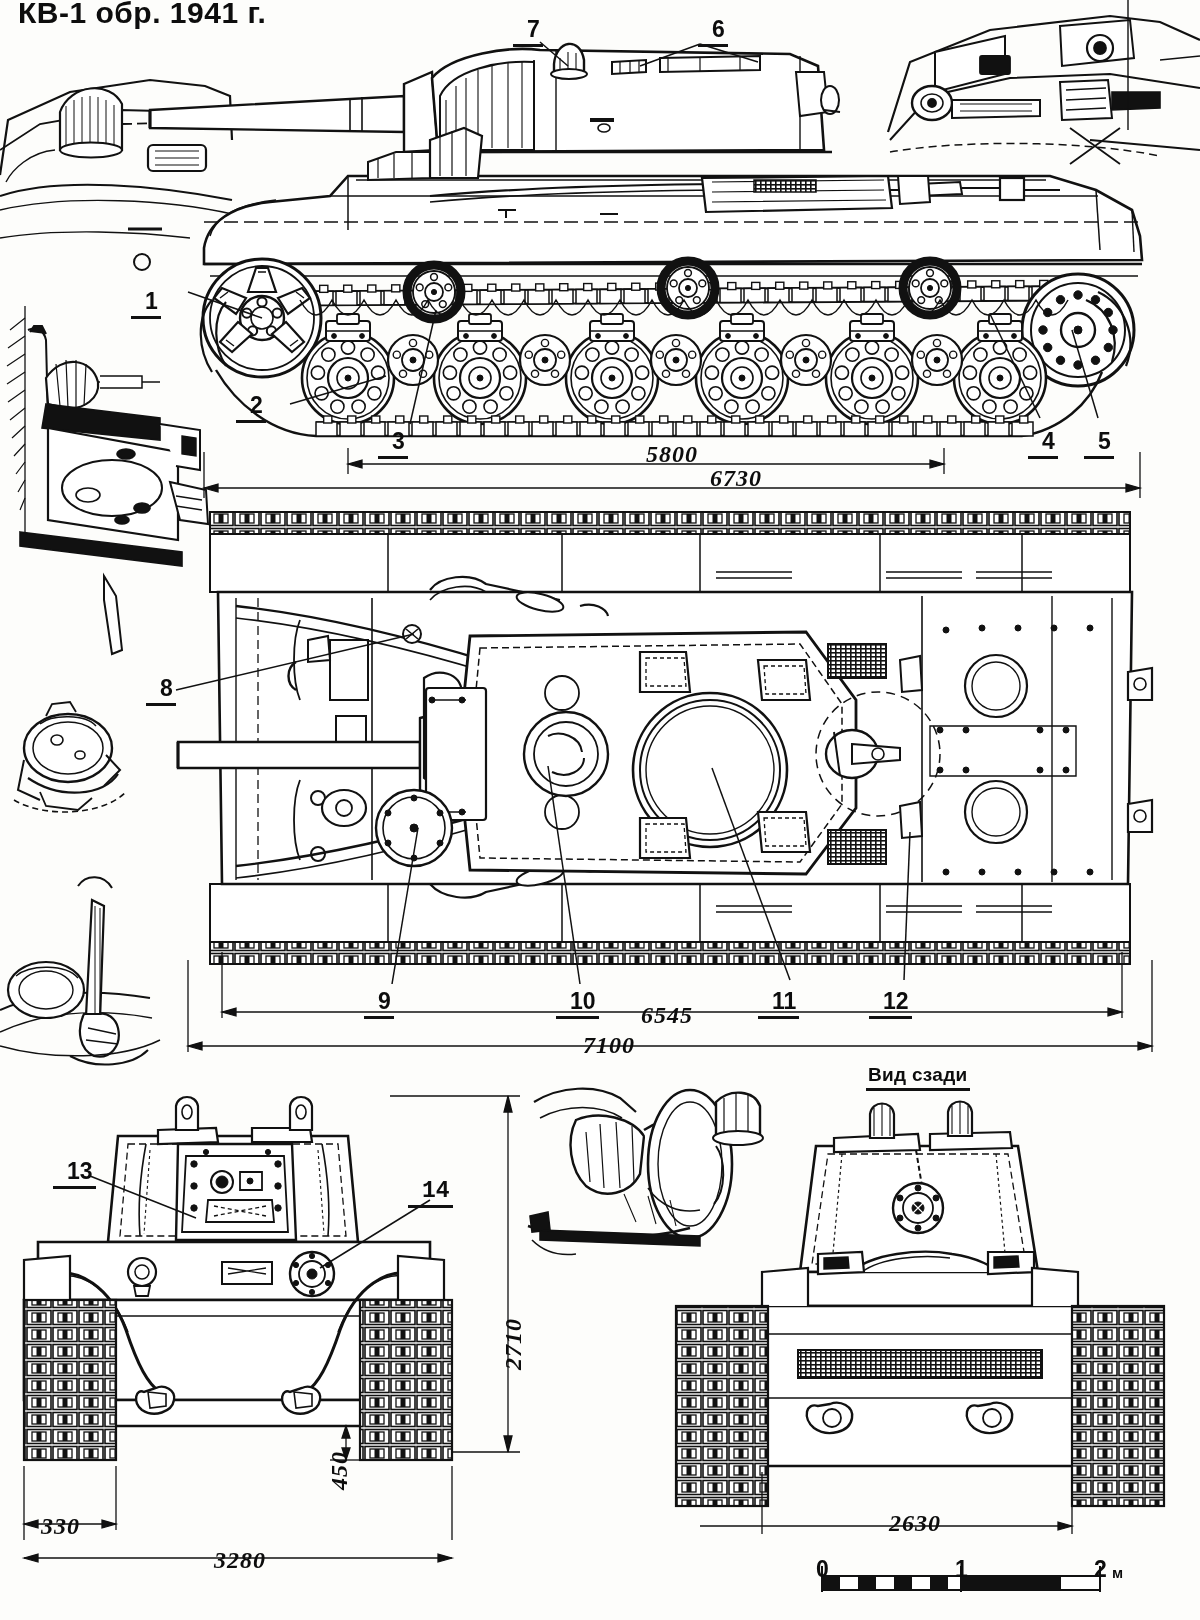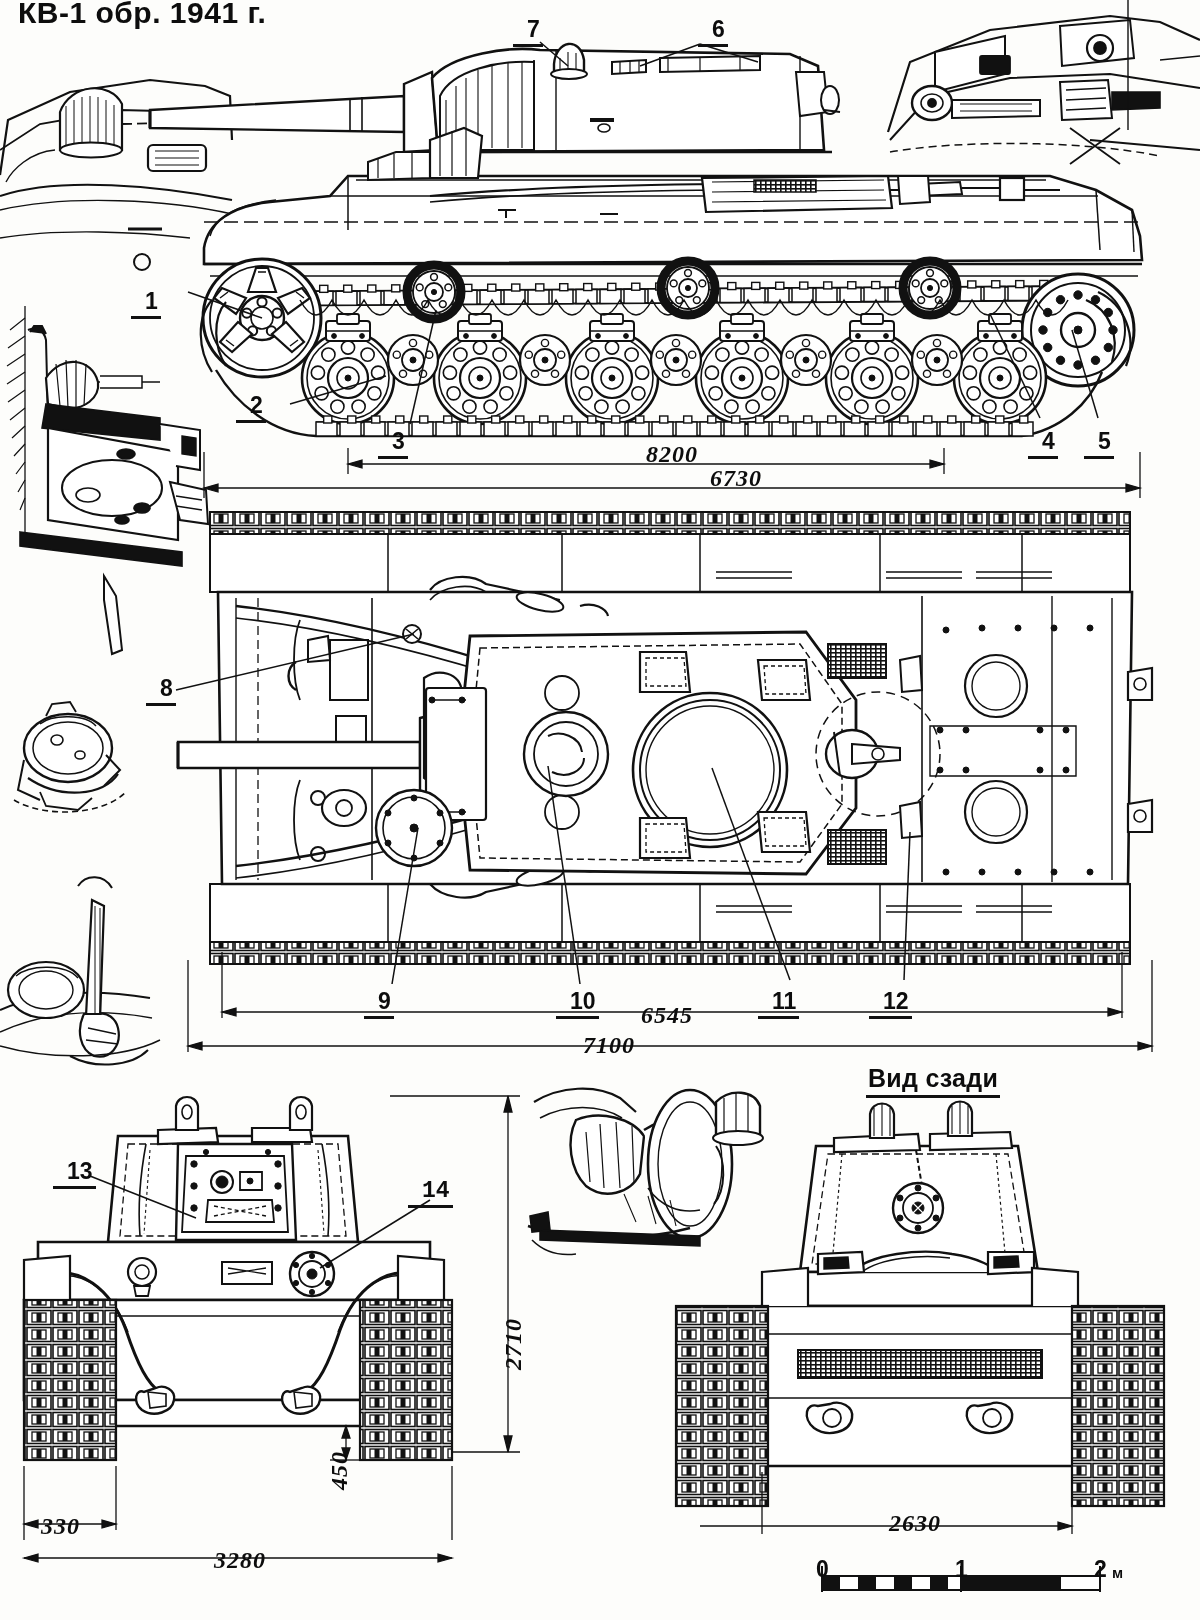"8200" div.txt { text: 8200 -> 5800 }
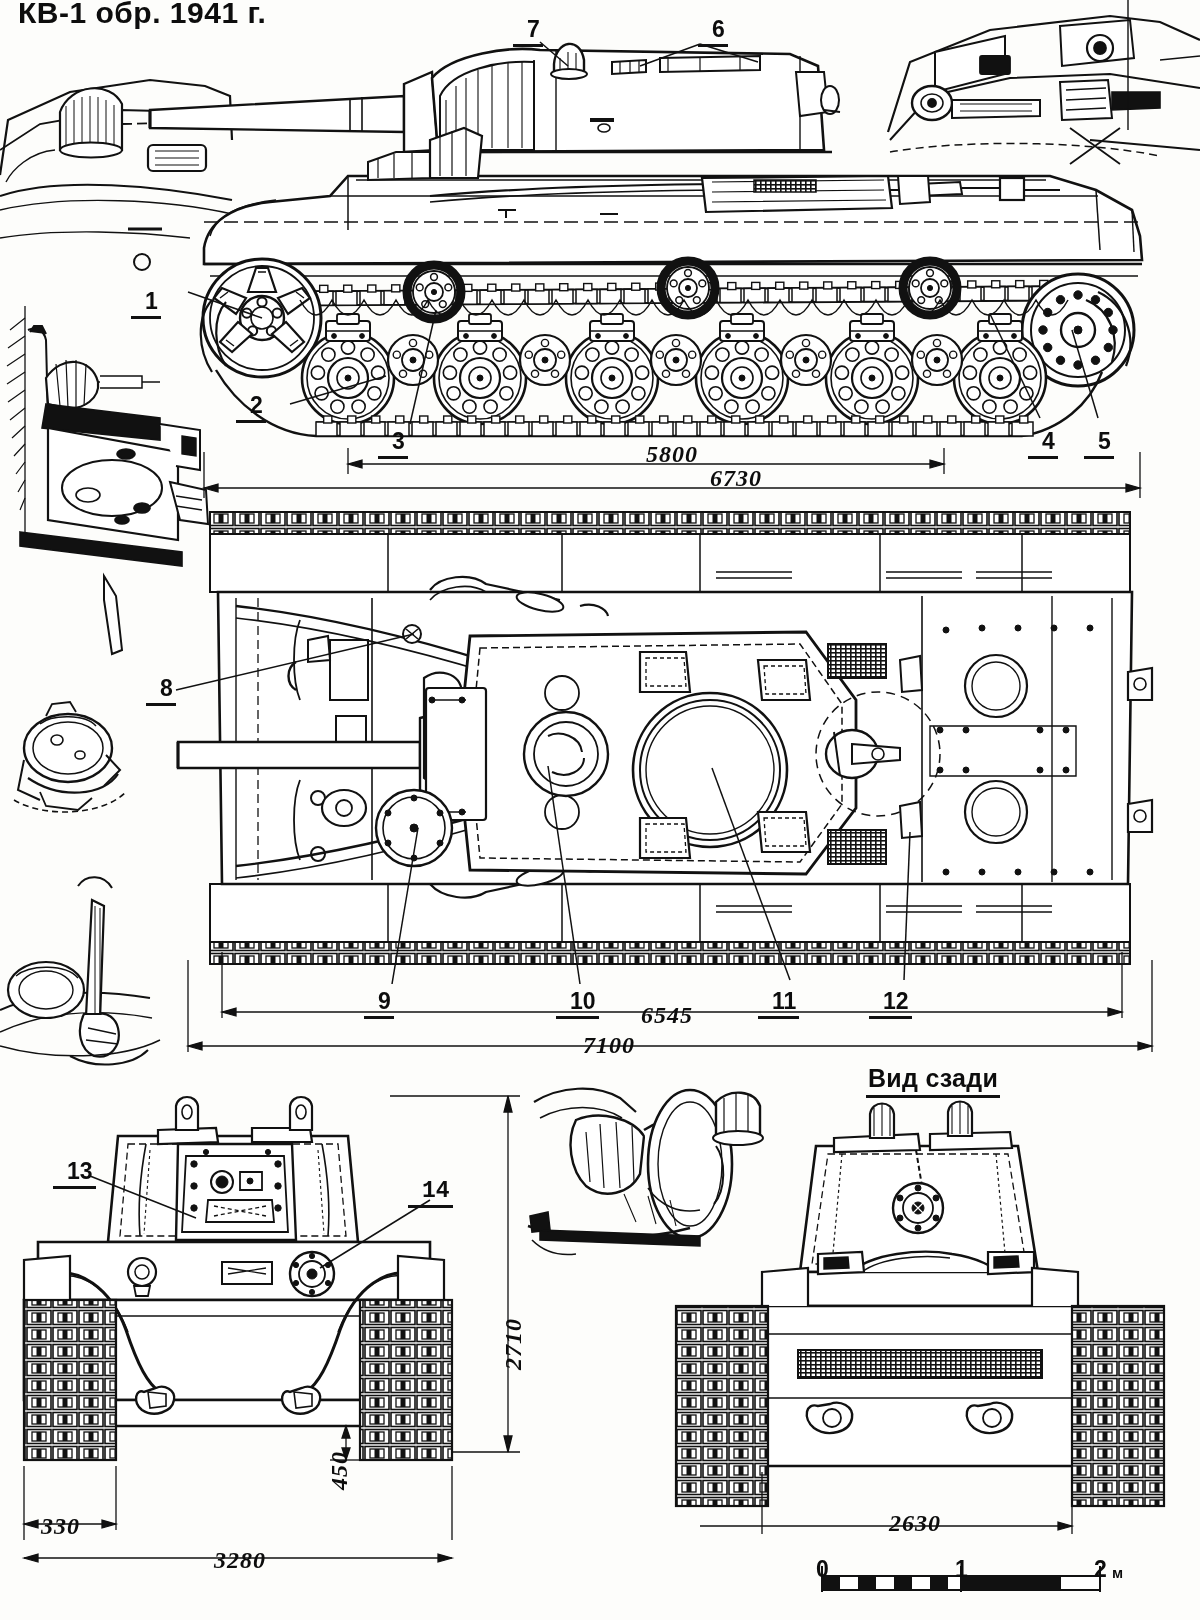"Вид сзади" .viewlabel { font-size: 25px -> 19px }
